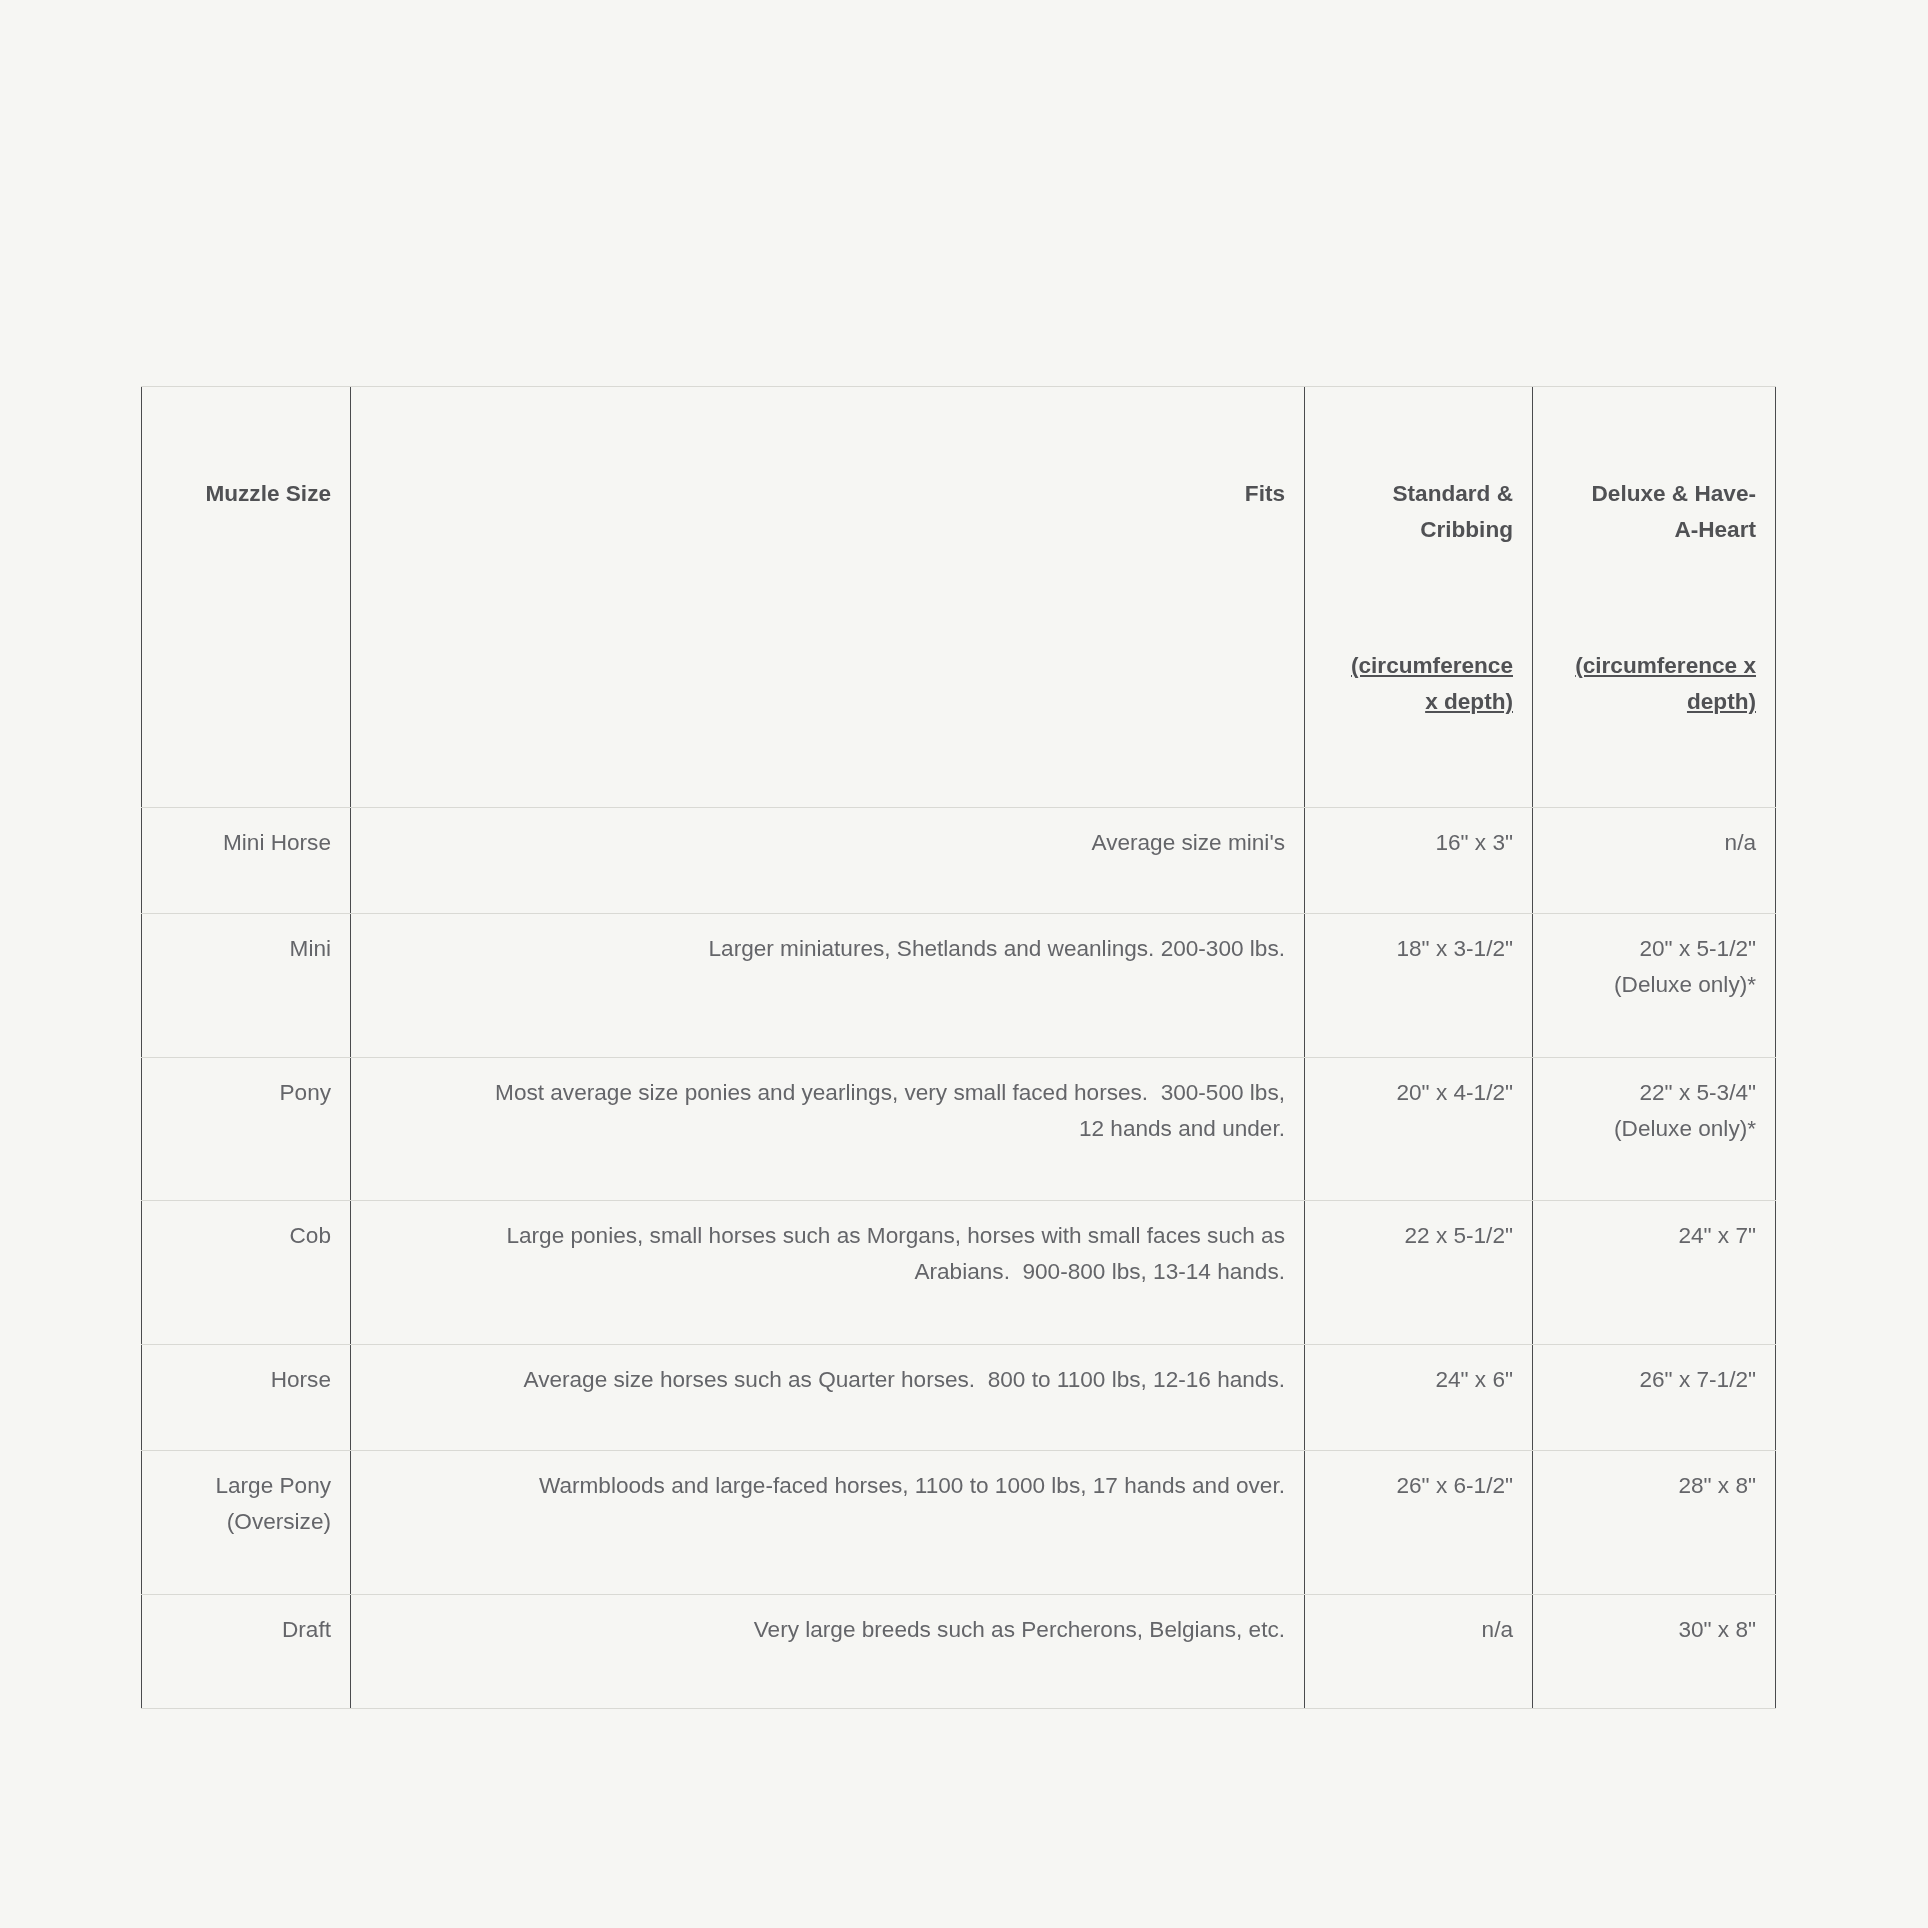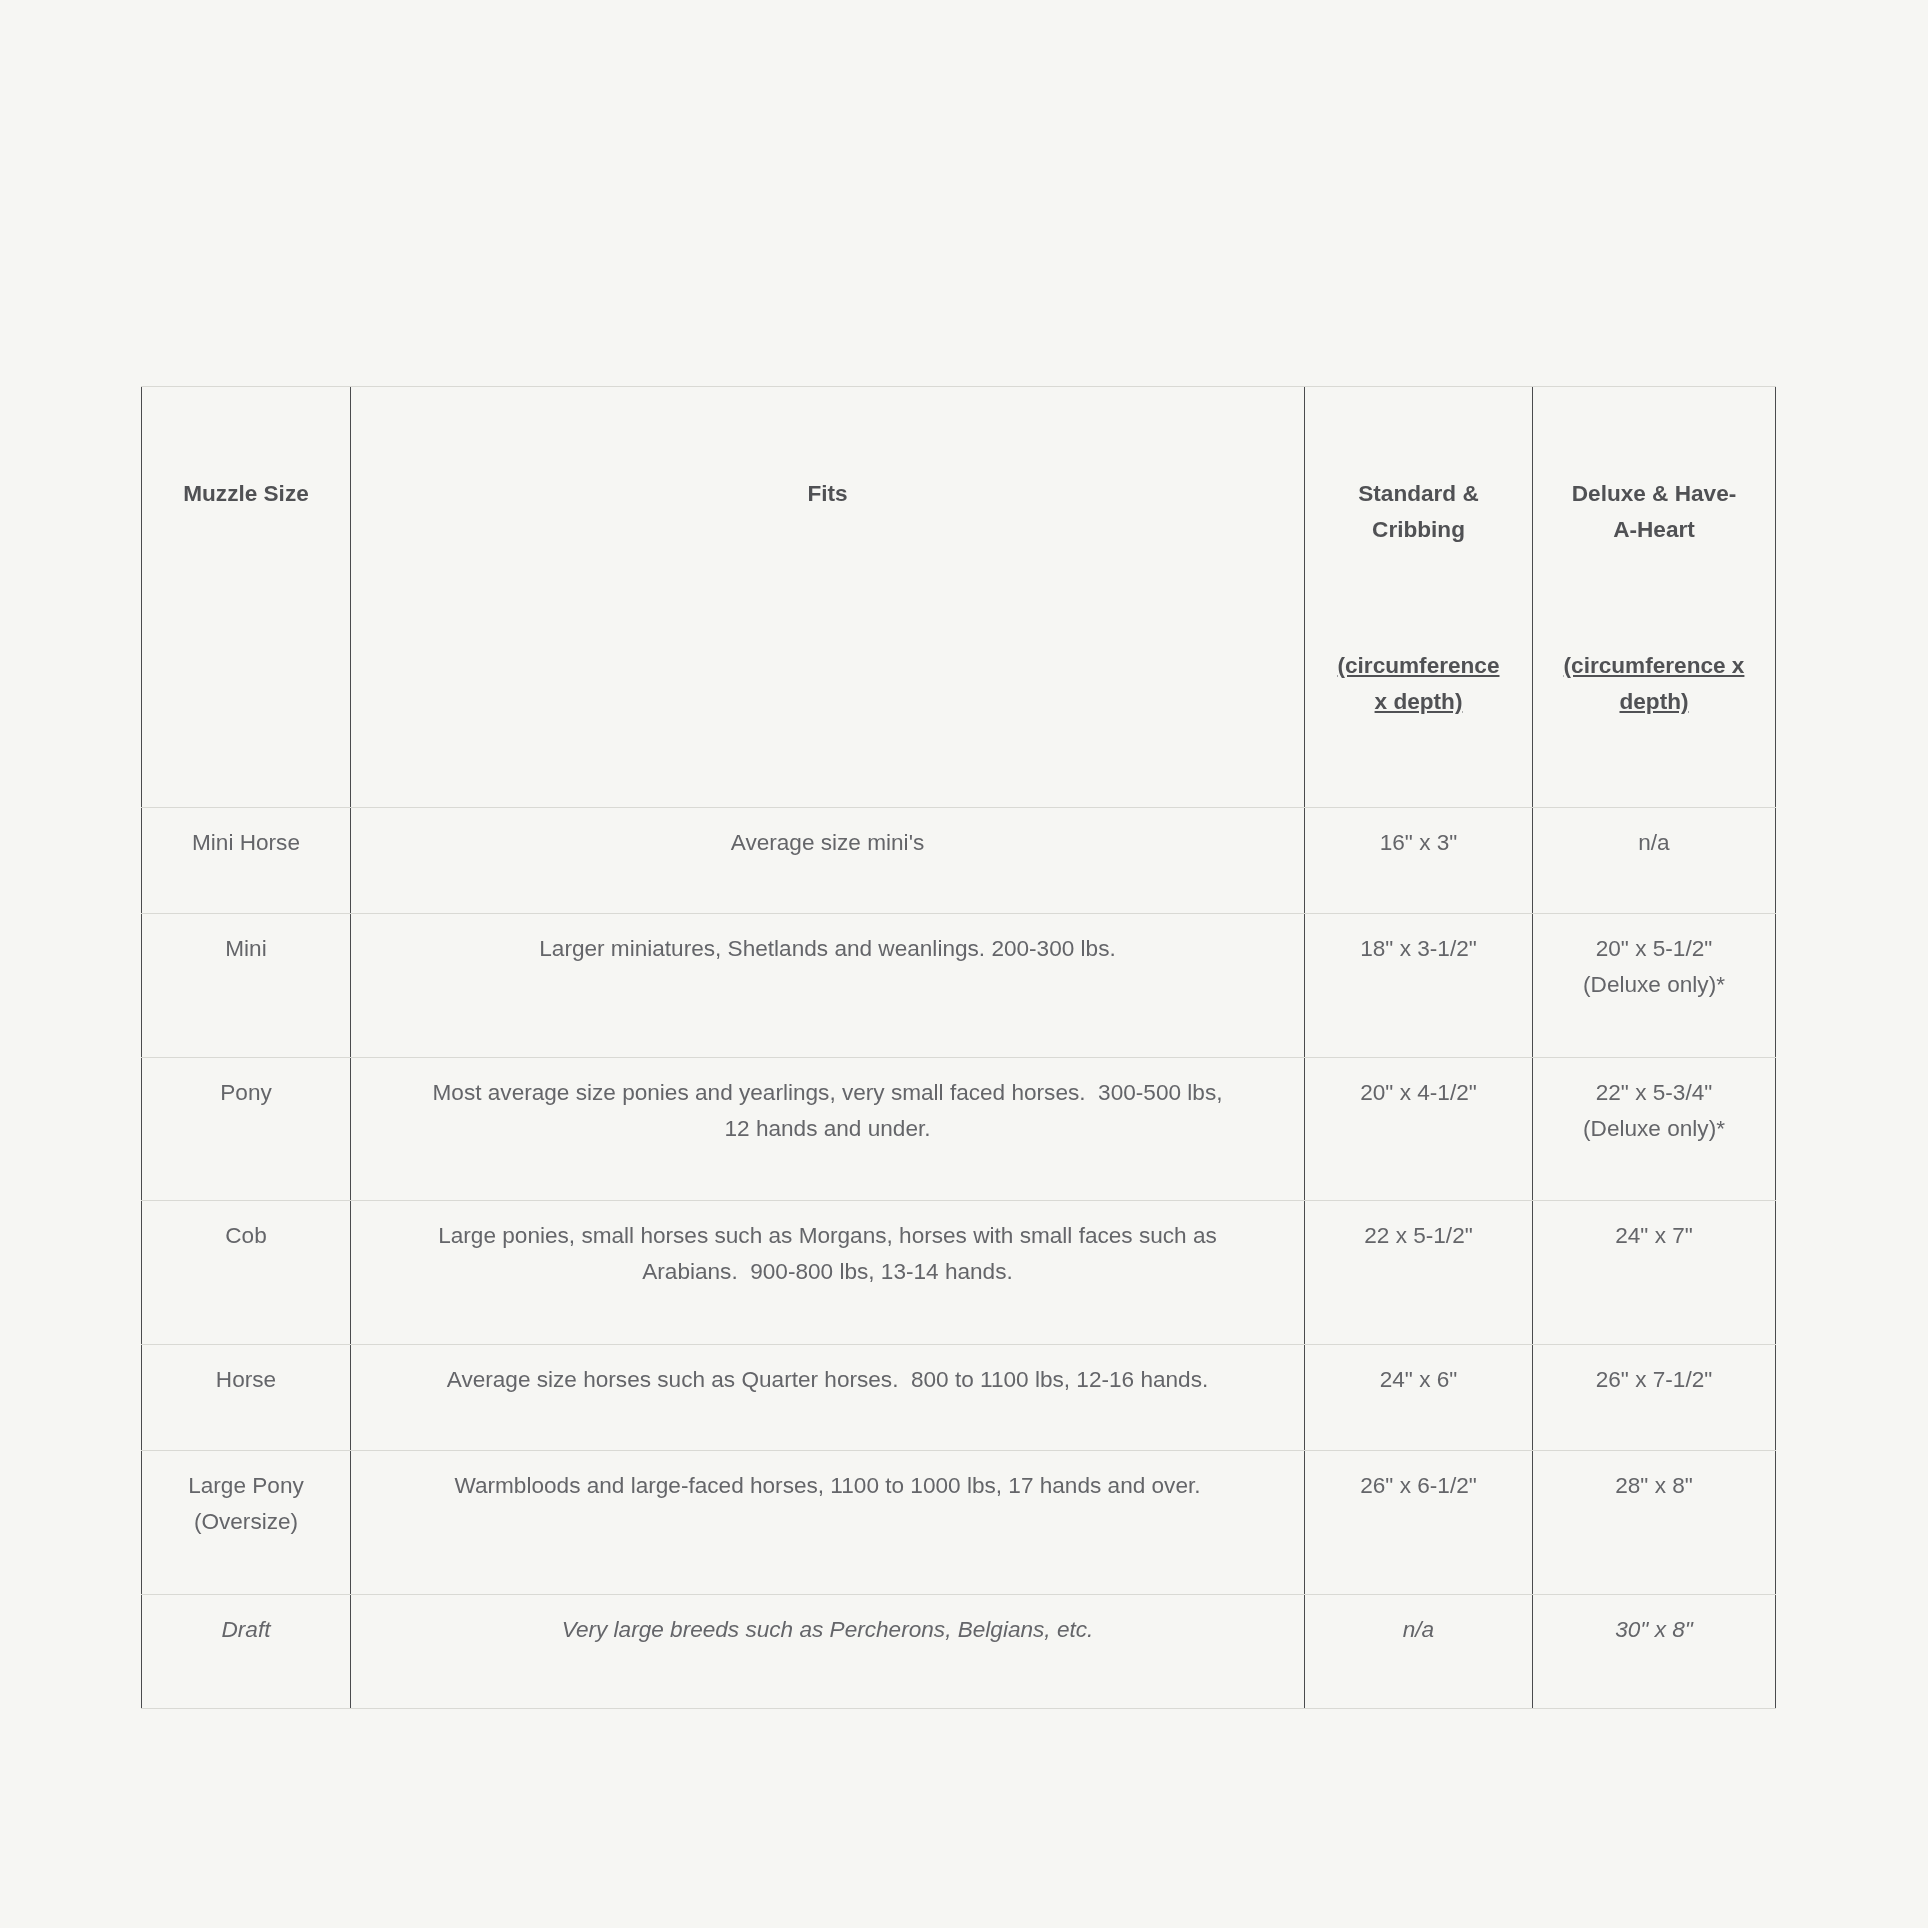"Muzzle Size" .muzzle-table th, .muzzle-table td { text-align: center -> right }
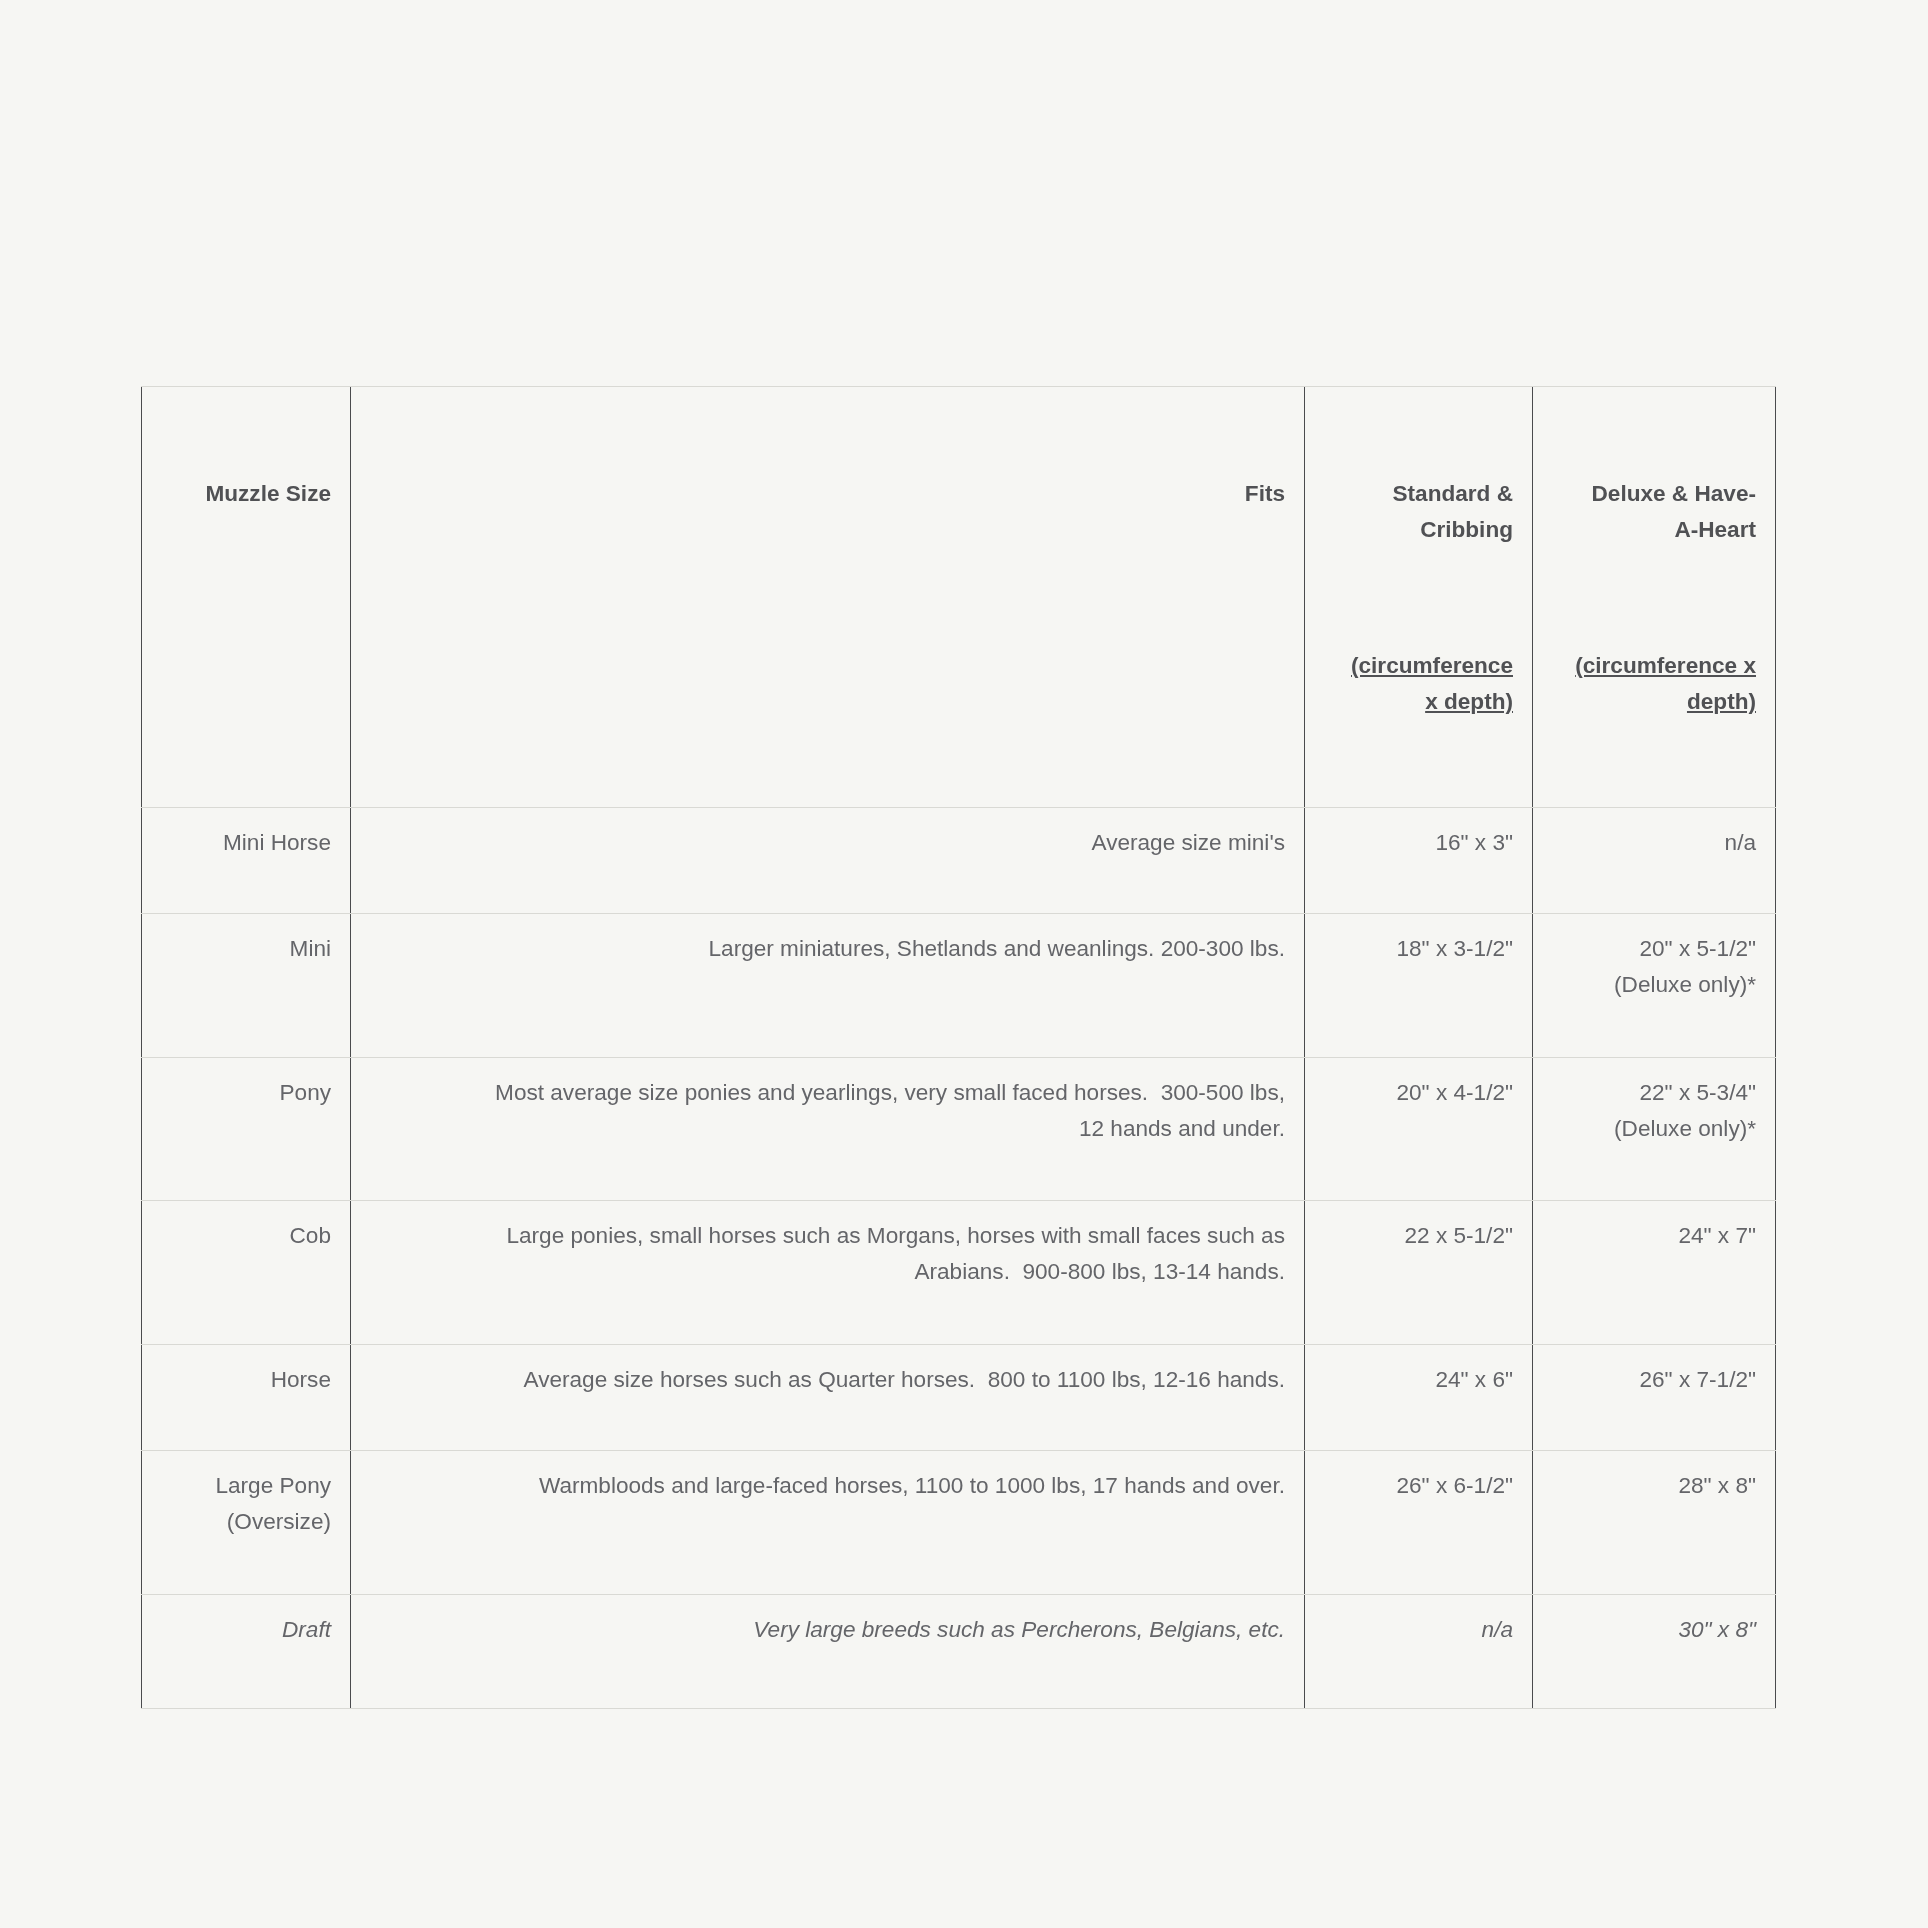"Draft" tbody tr:nth-child(7) td { font-style: italic -> none }
